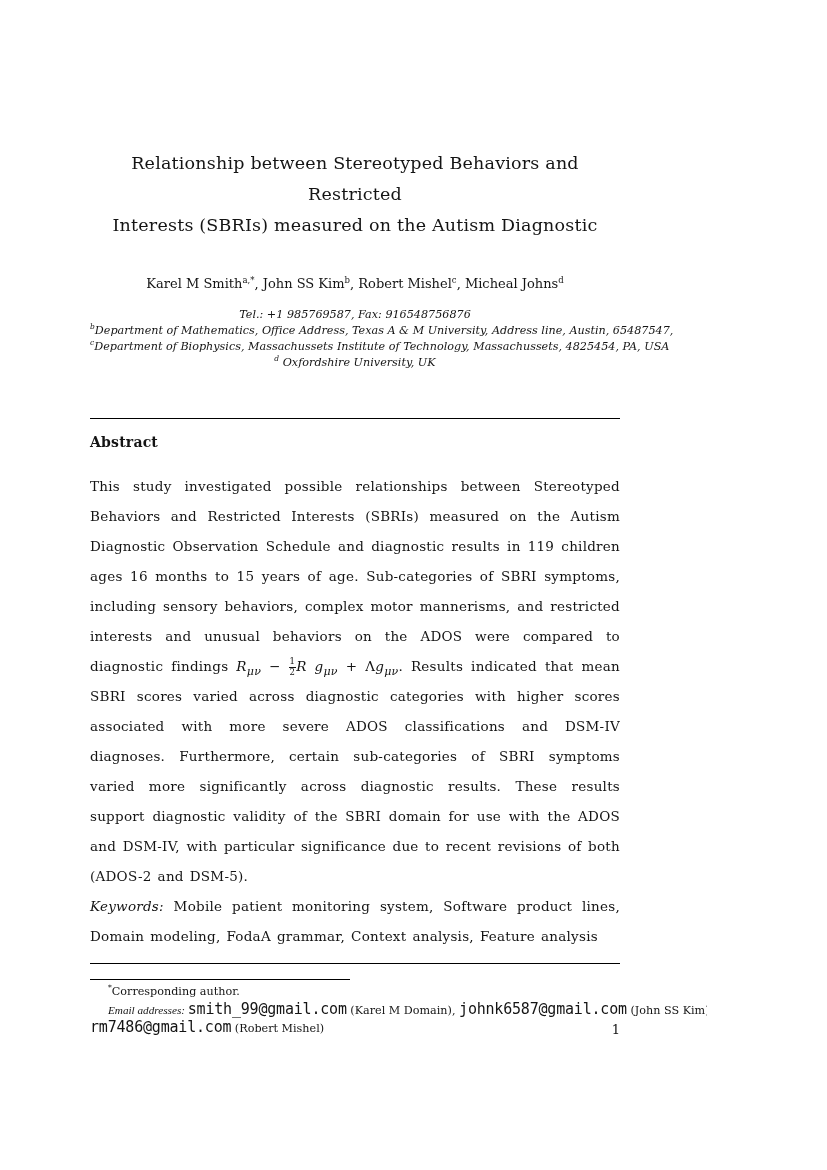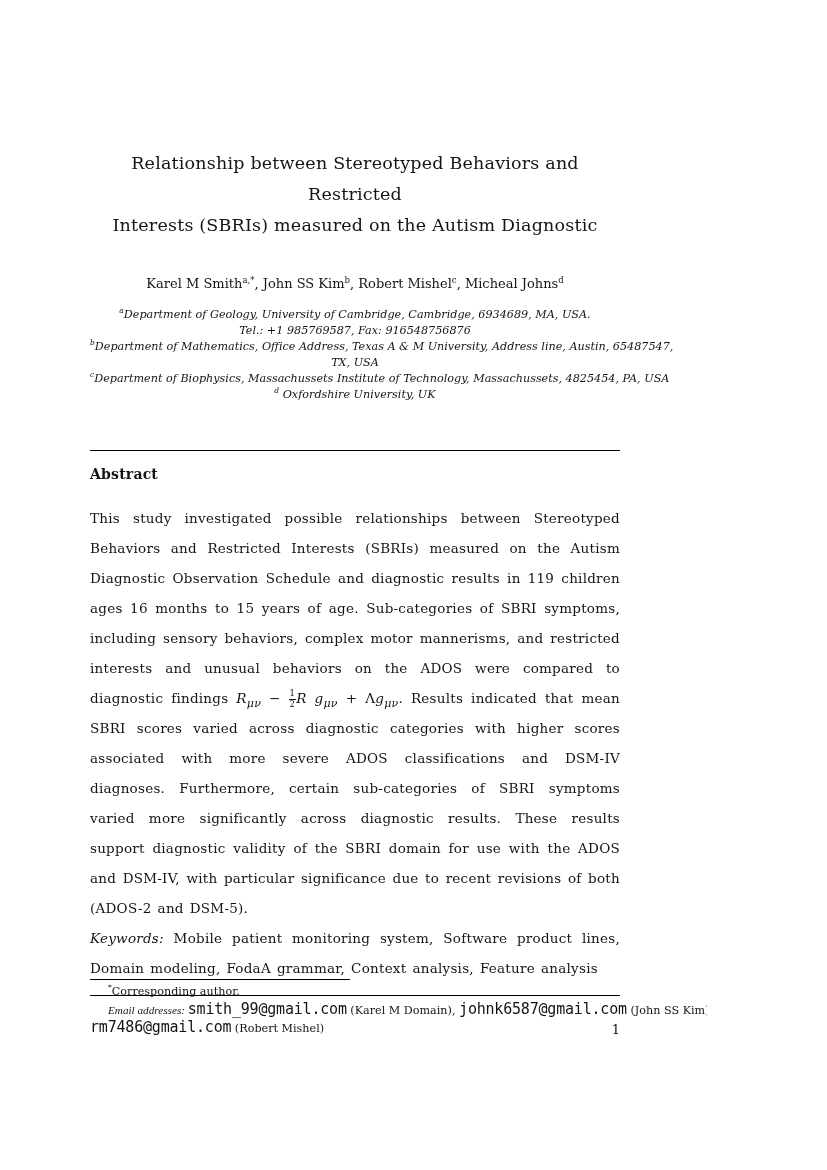"aDepartment of Geology, University of" div.aff-line { html: <div><sup>a</sup><span>Department of Geology, University of Cambridge, Cambridge, 6934689, MA, USA.</span></div> -> none }
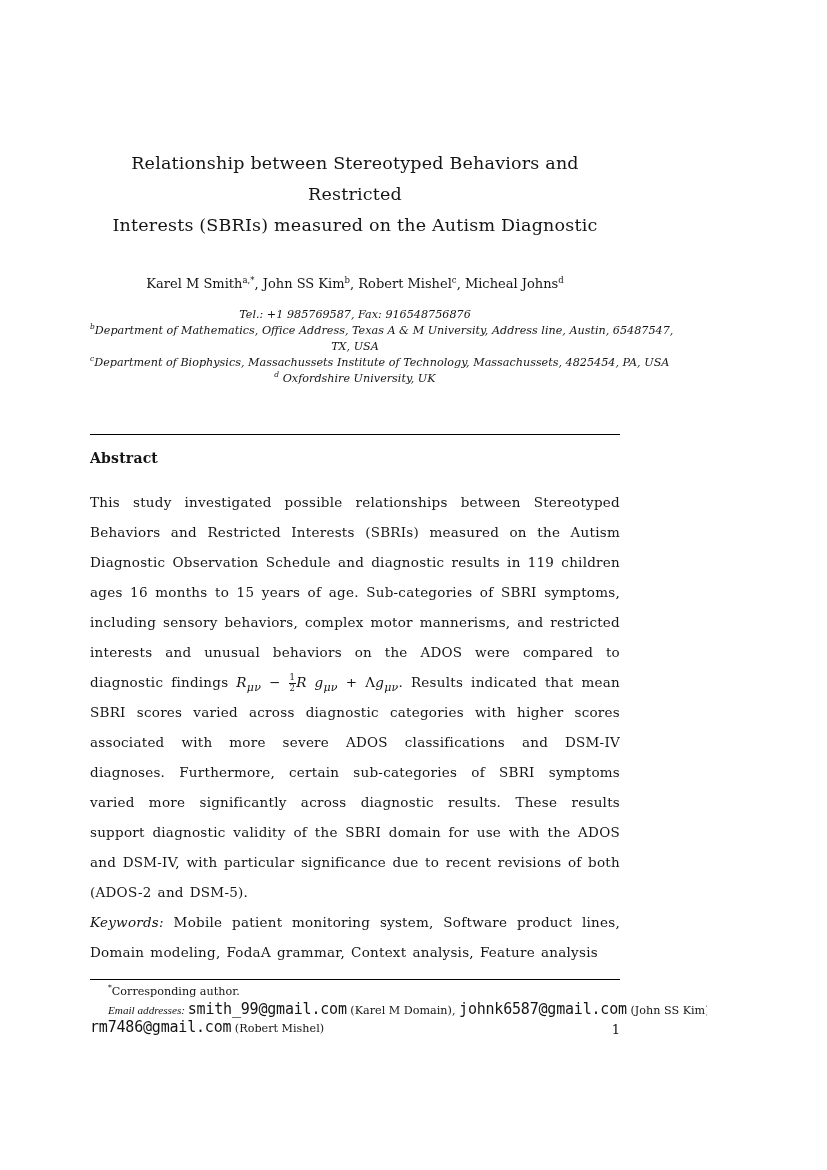"TX, USA" div.aff-line { html: <div><span>TX, USA</span></div> -> none }
